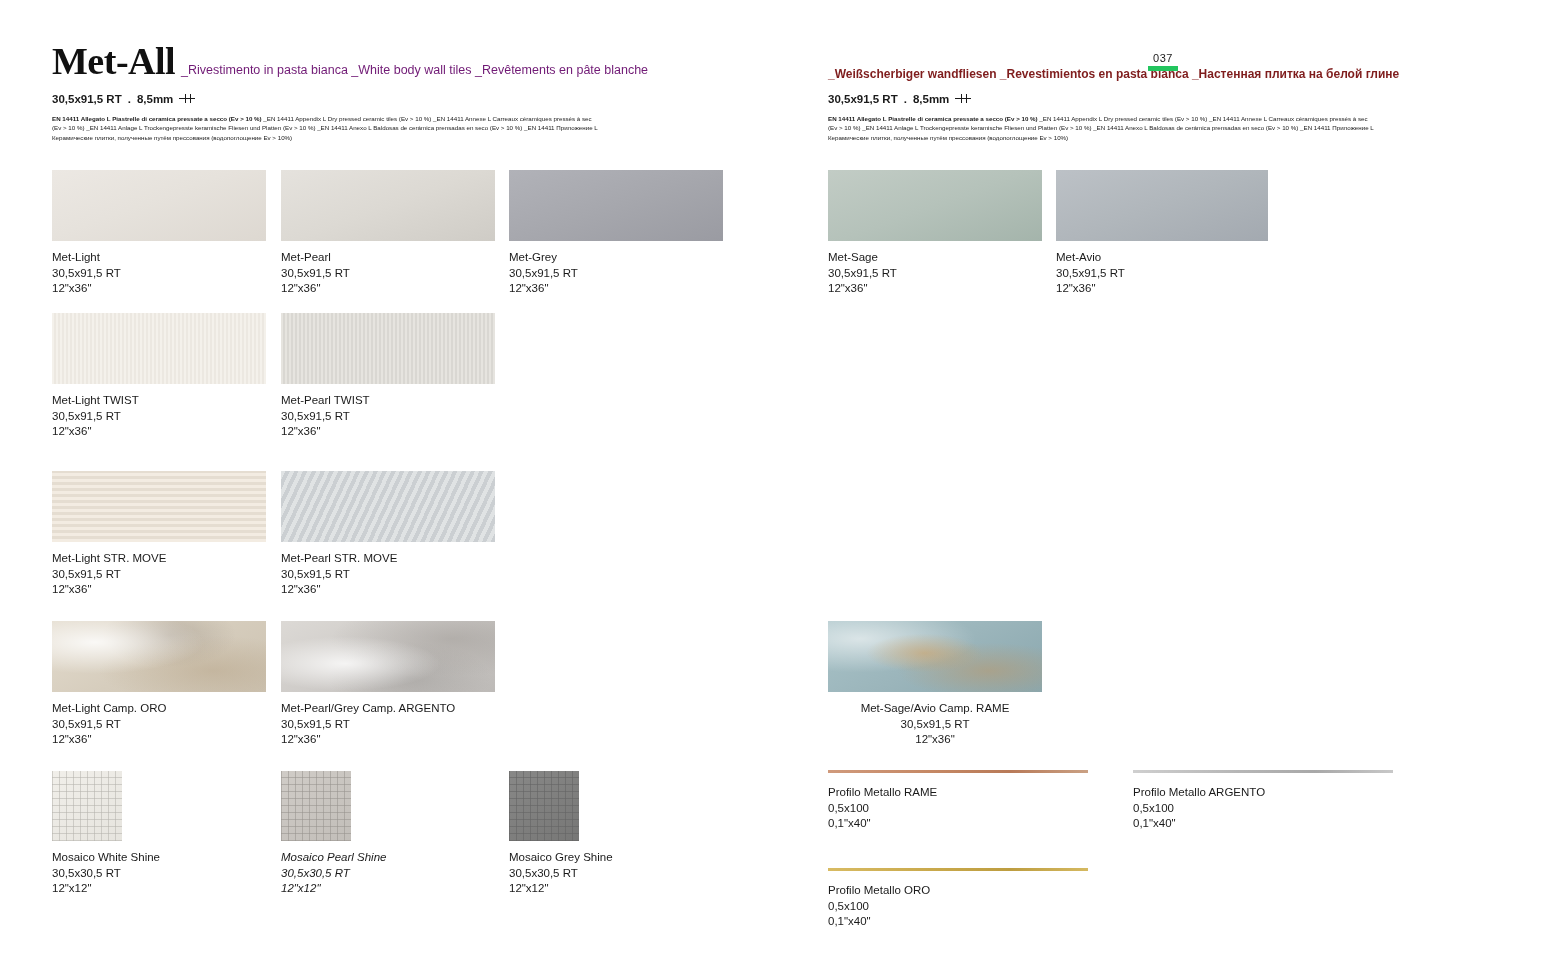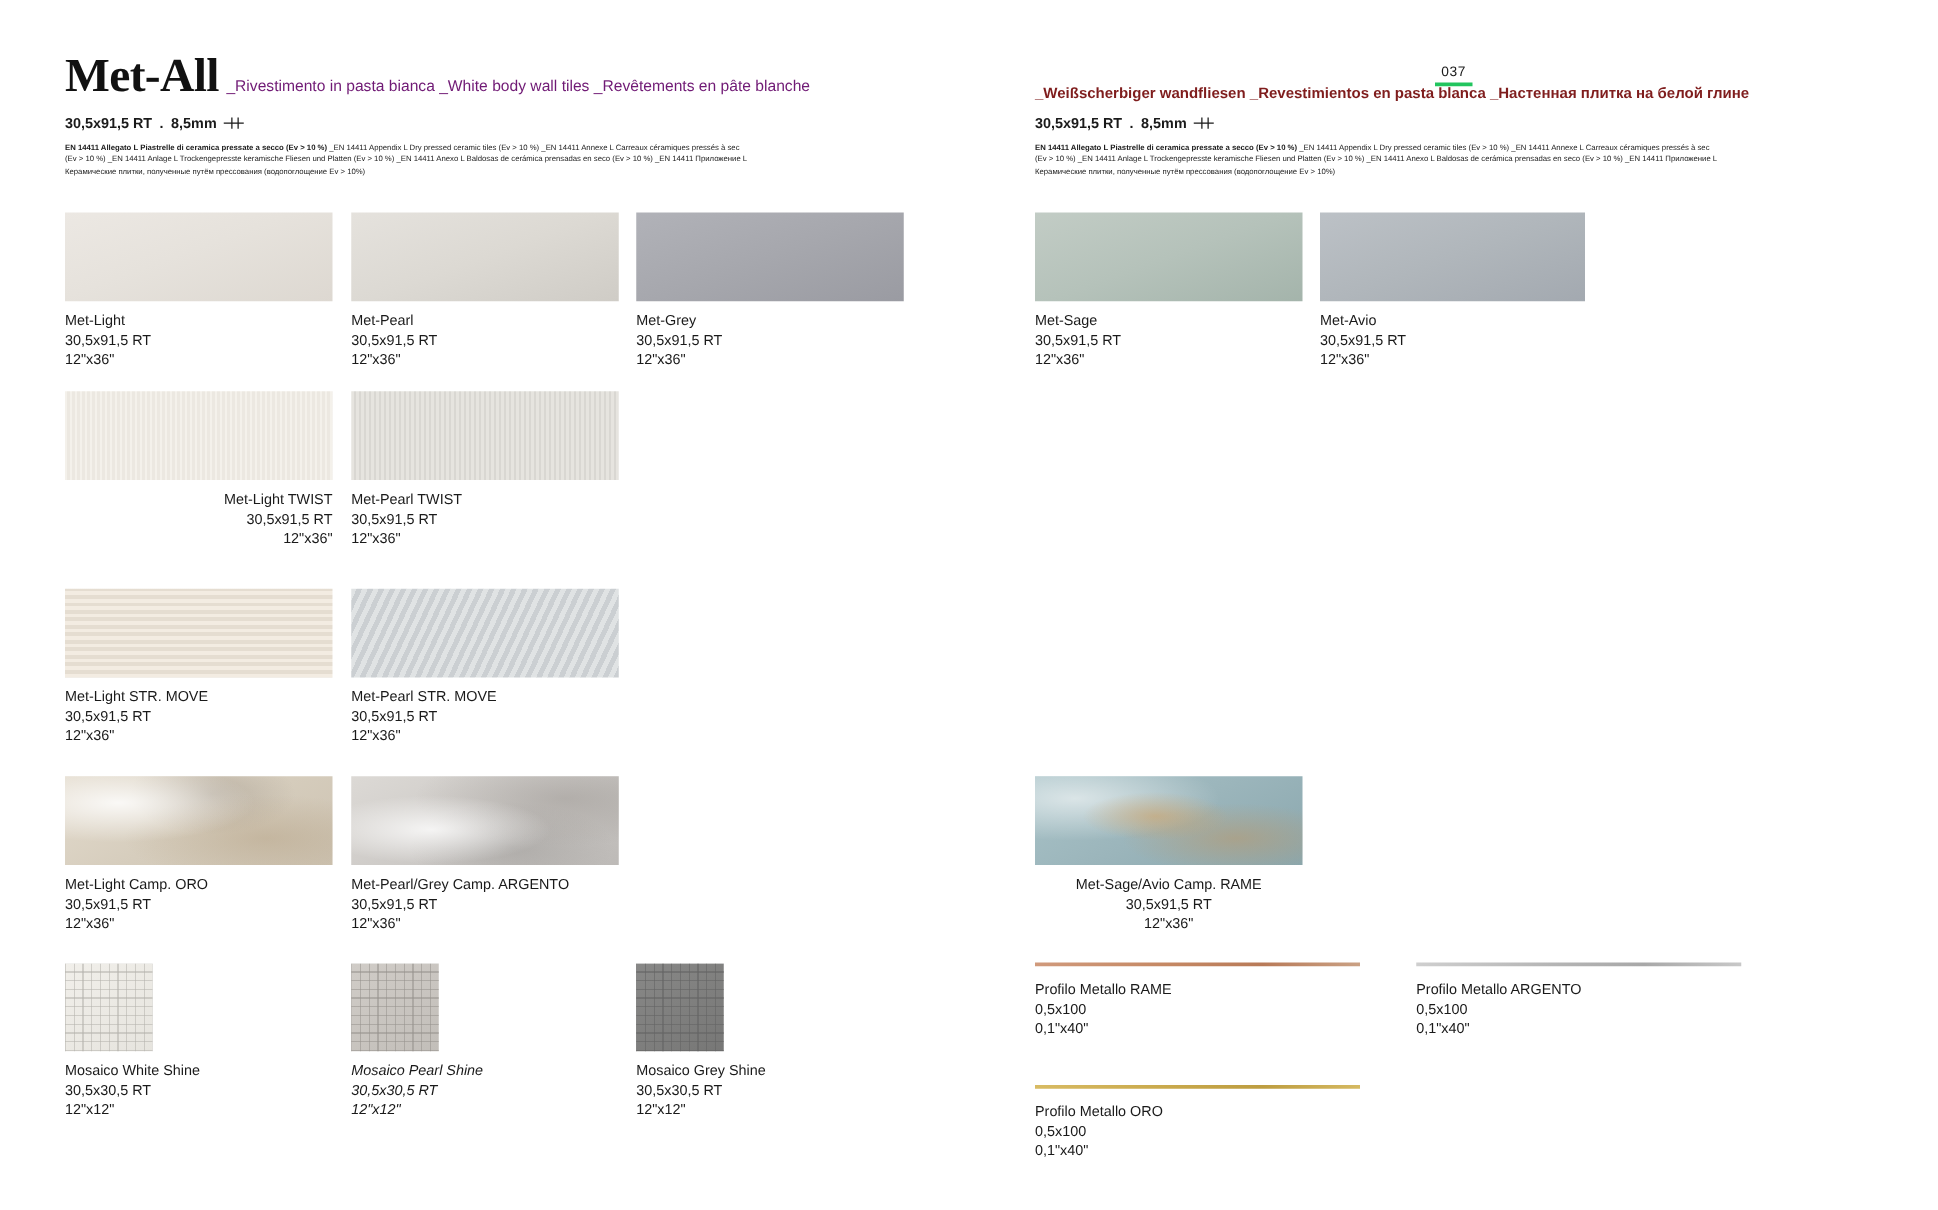"037" .page-number { border-bottom: 3px solid #22c55e -> 5px solid #22c55e }
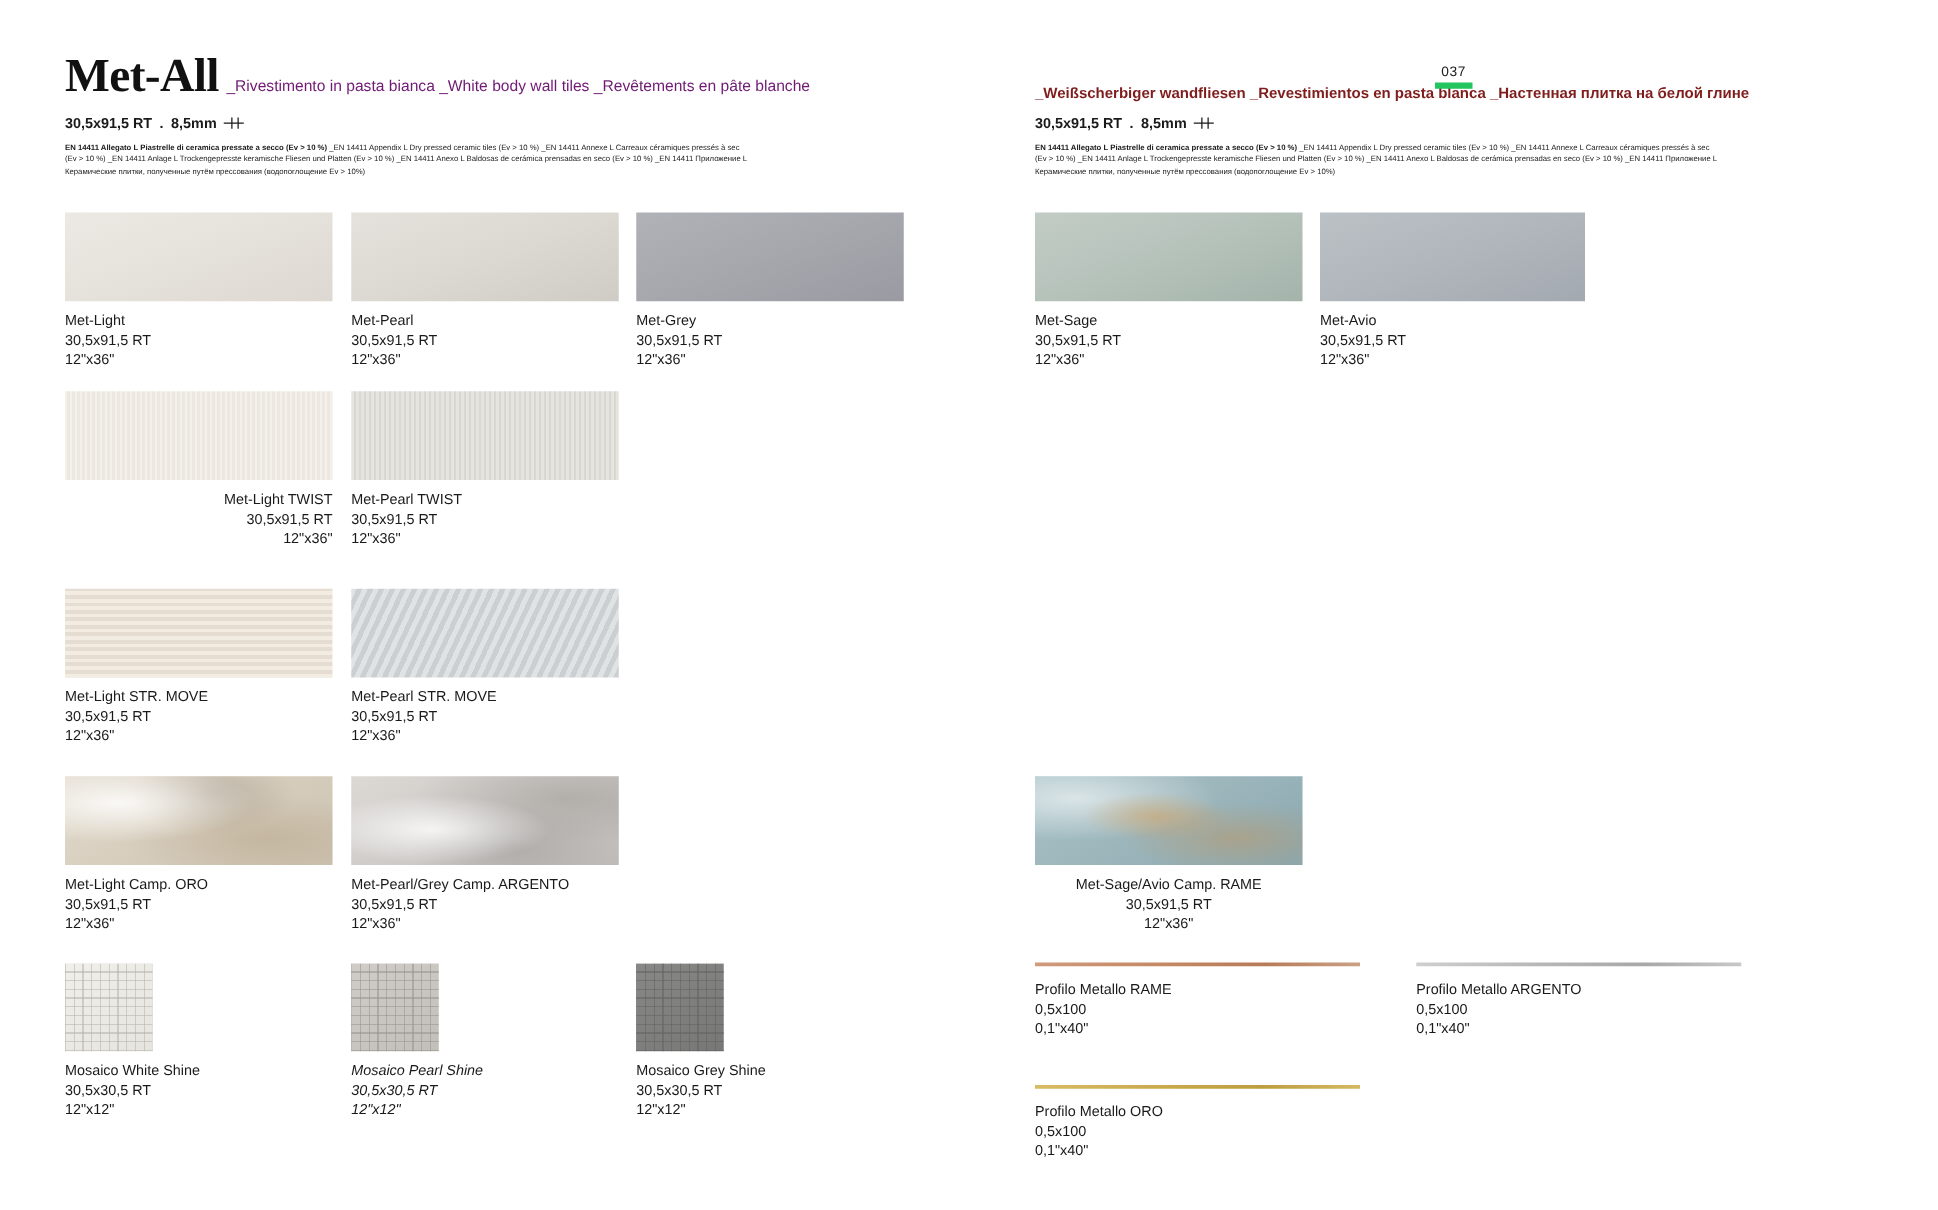"Met-Light TWIST" div.item { text-align: right -> none }
